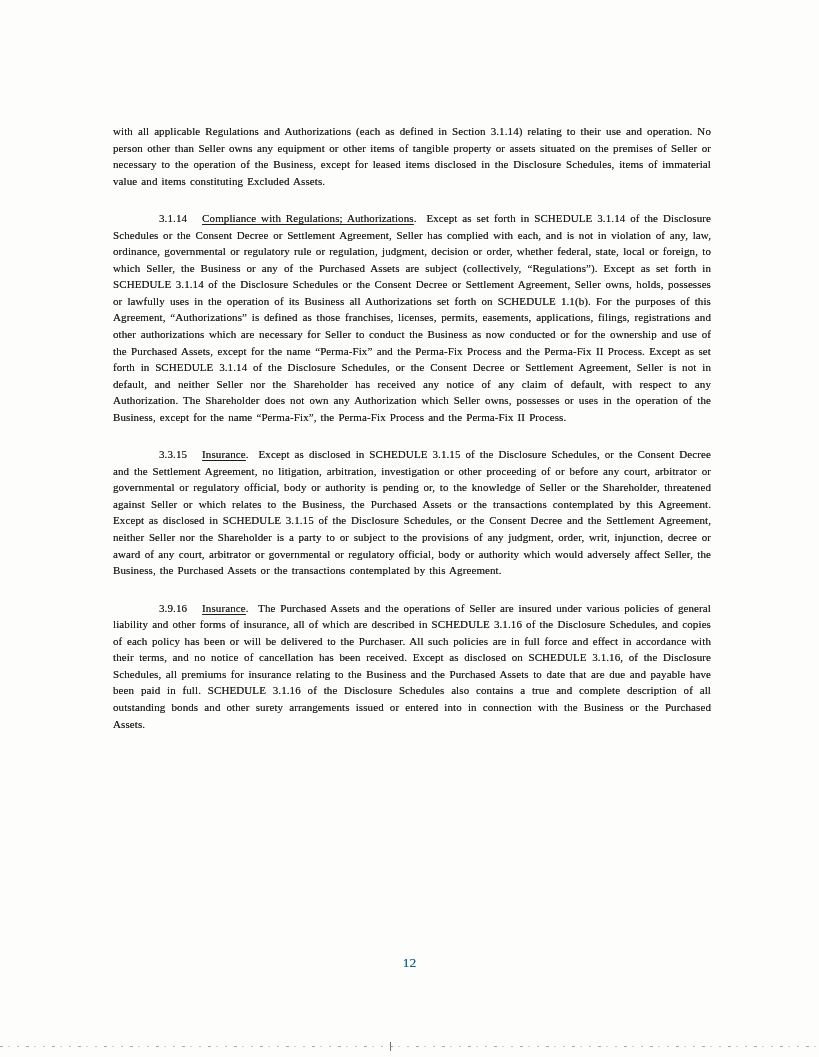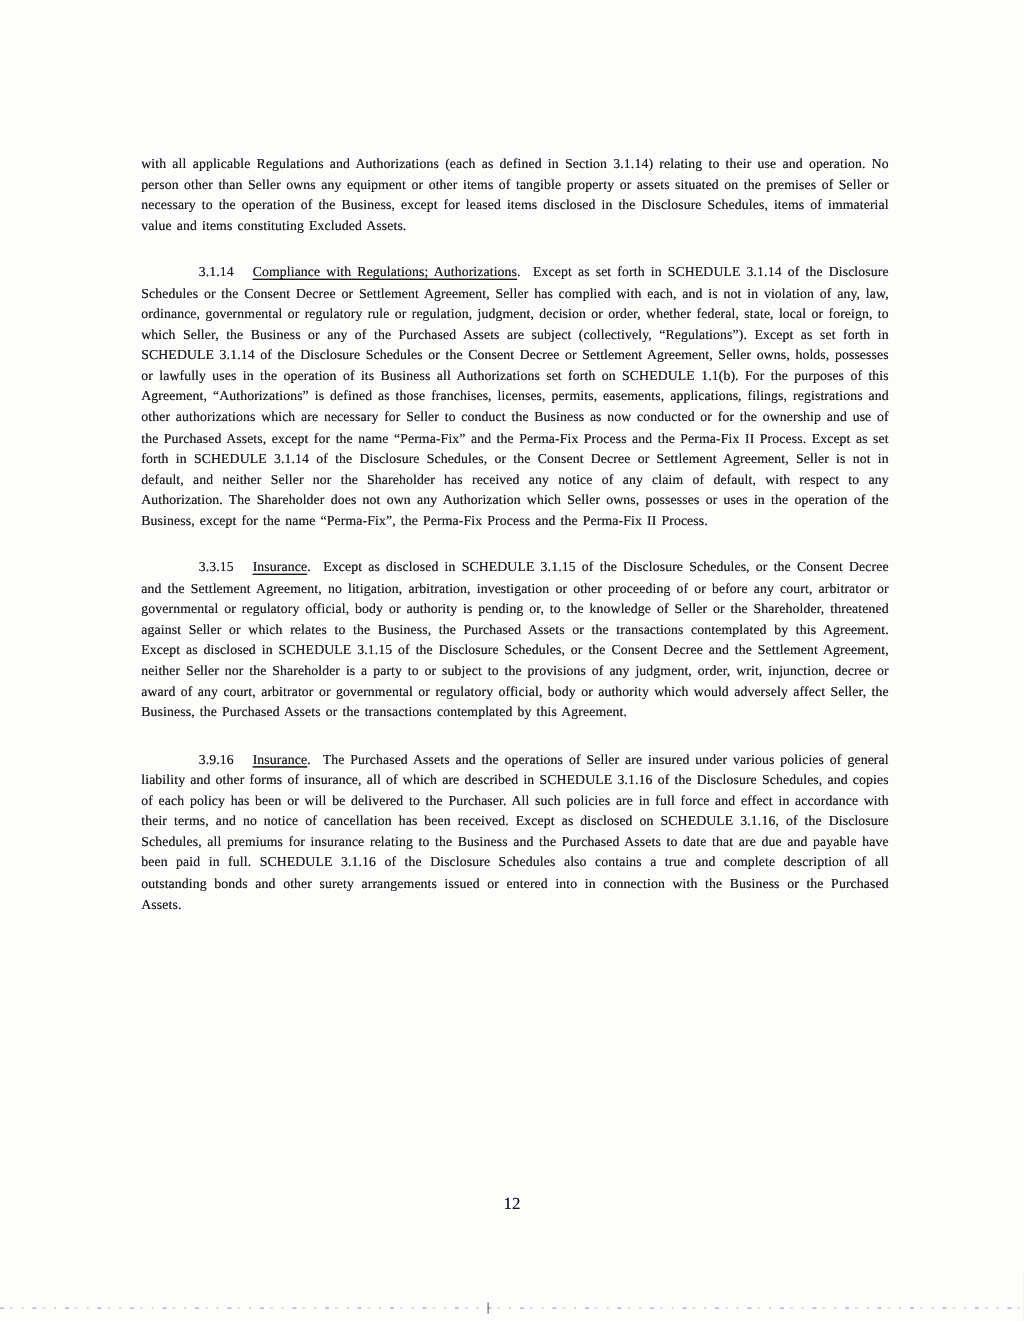"12" .page-number { color: #0f172a -> #0369a1 }
